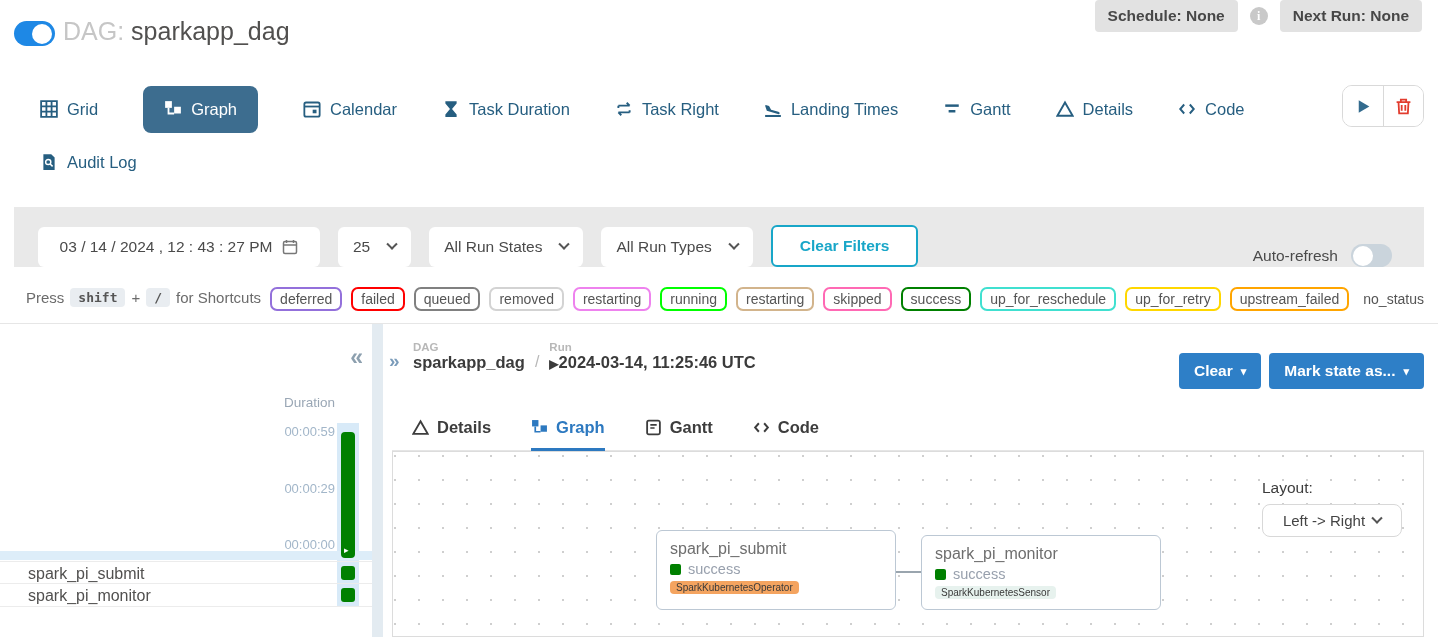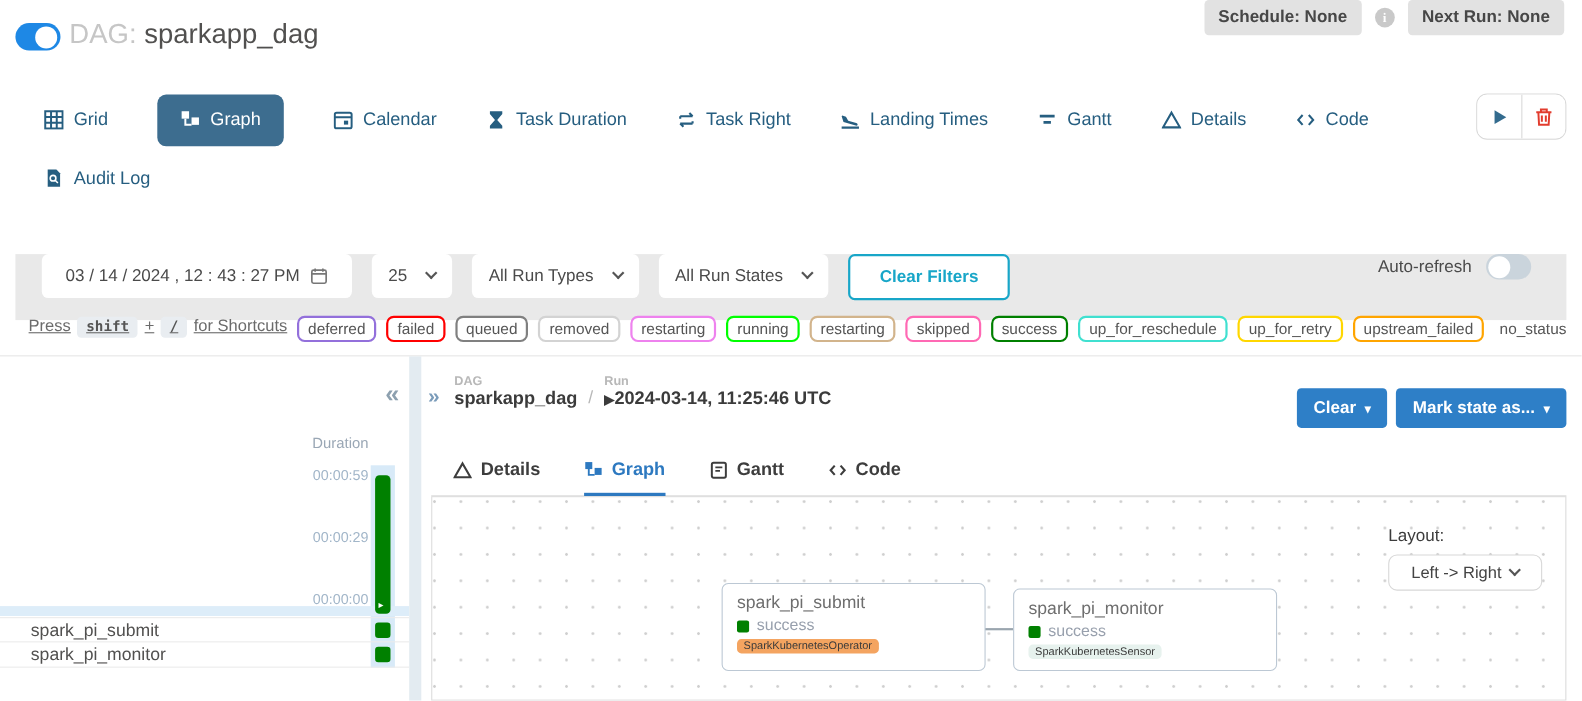"03 / 14 / 2024" .filterbar { align-items: flex-start -> flex-end; margin-top: 24px -> none }
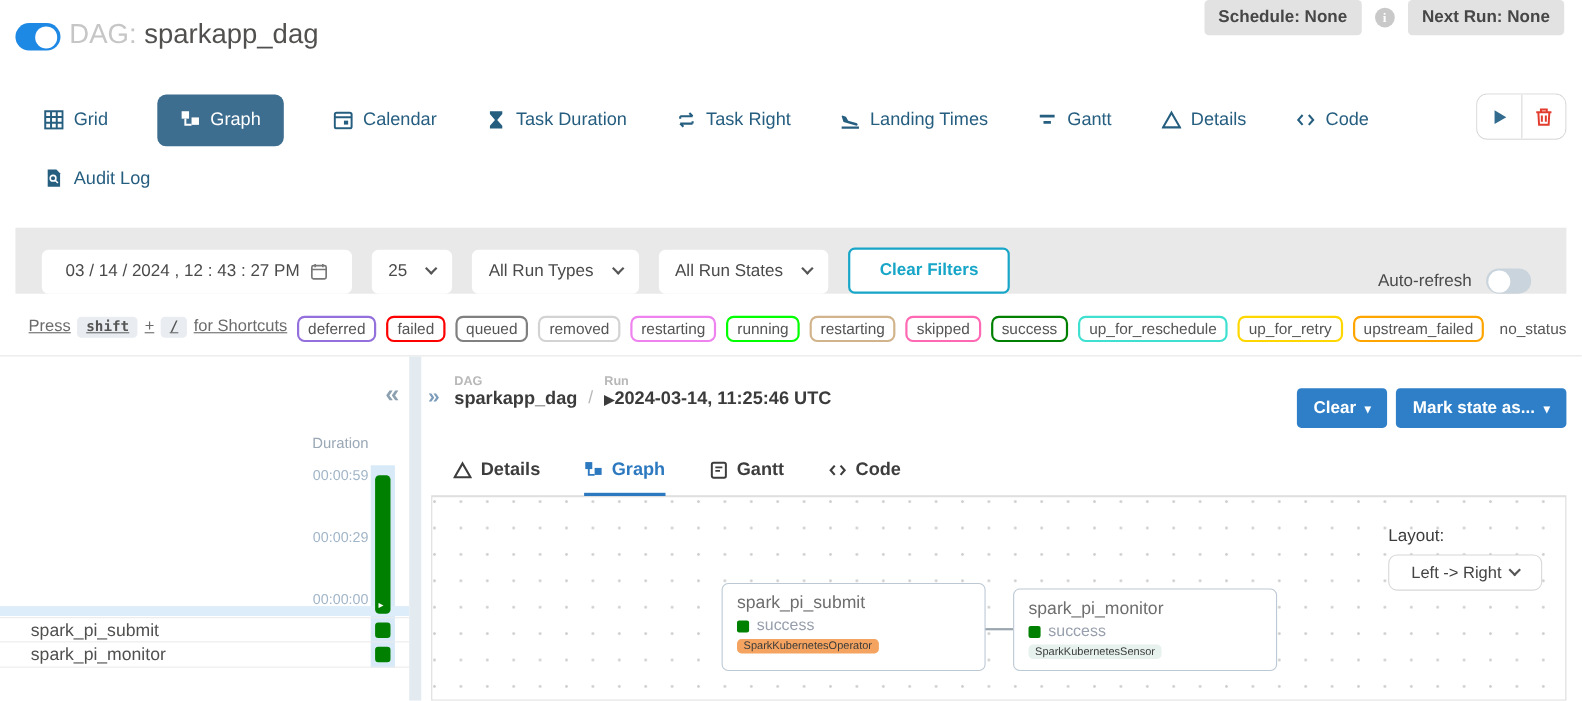"All Run Types" div.f-select { order: before "All Run States" -> after "All Run States" }
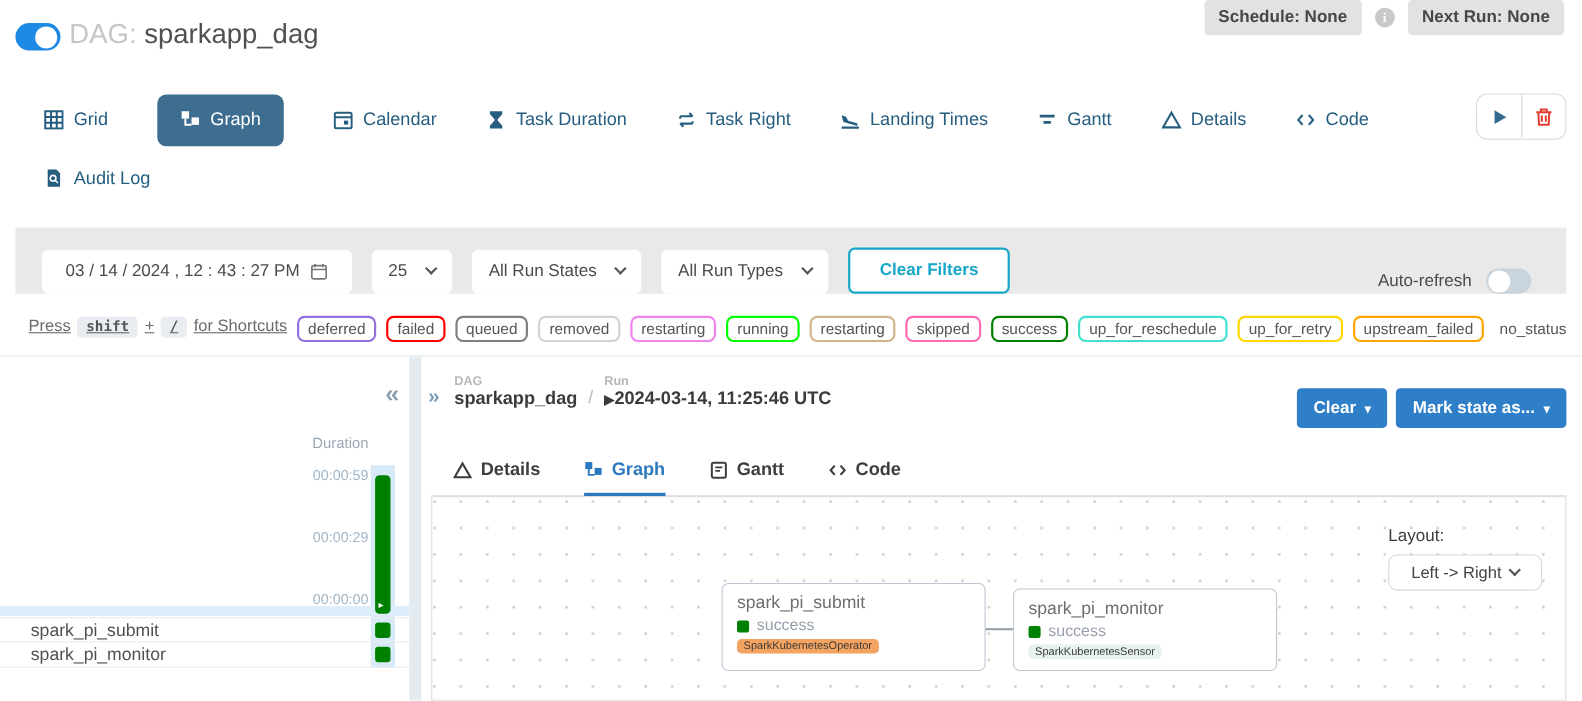"Press" .shortcut-row { align-items: none -> center; text-decoration: underline -> none }
